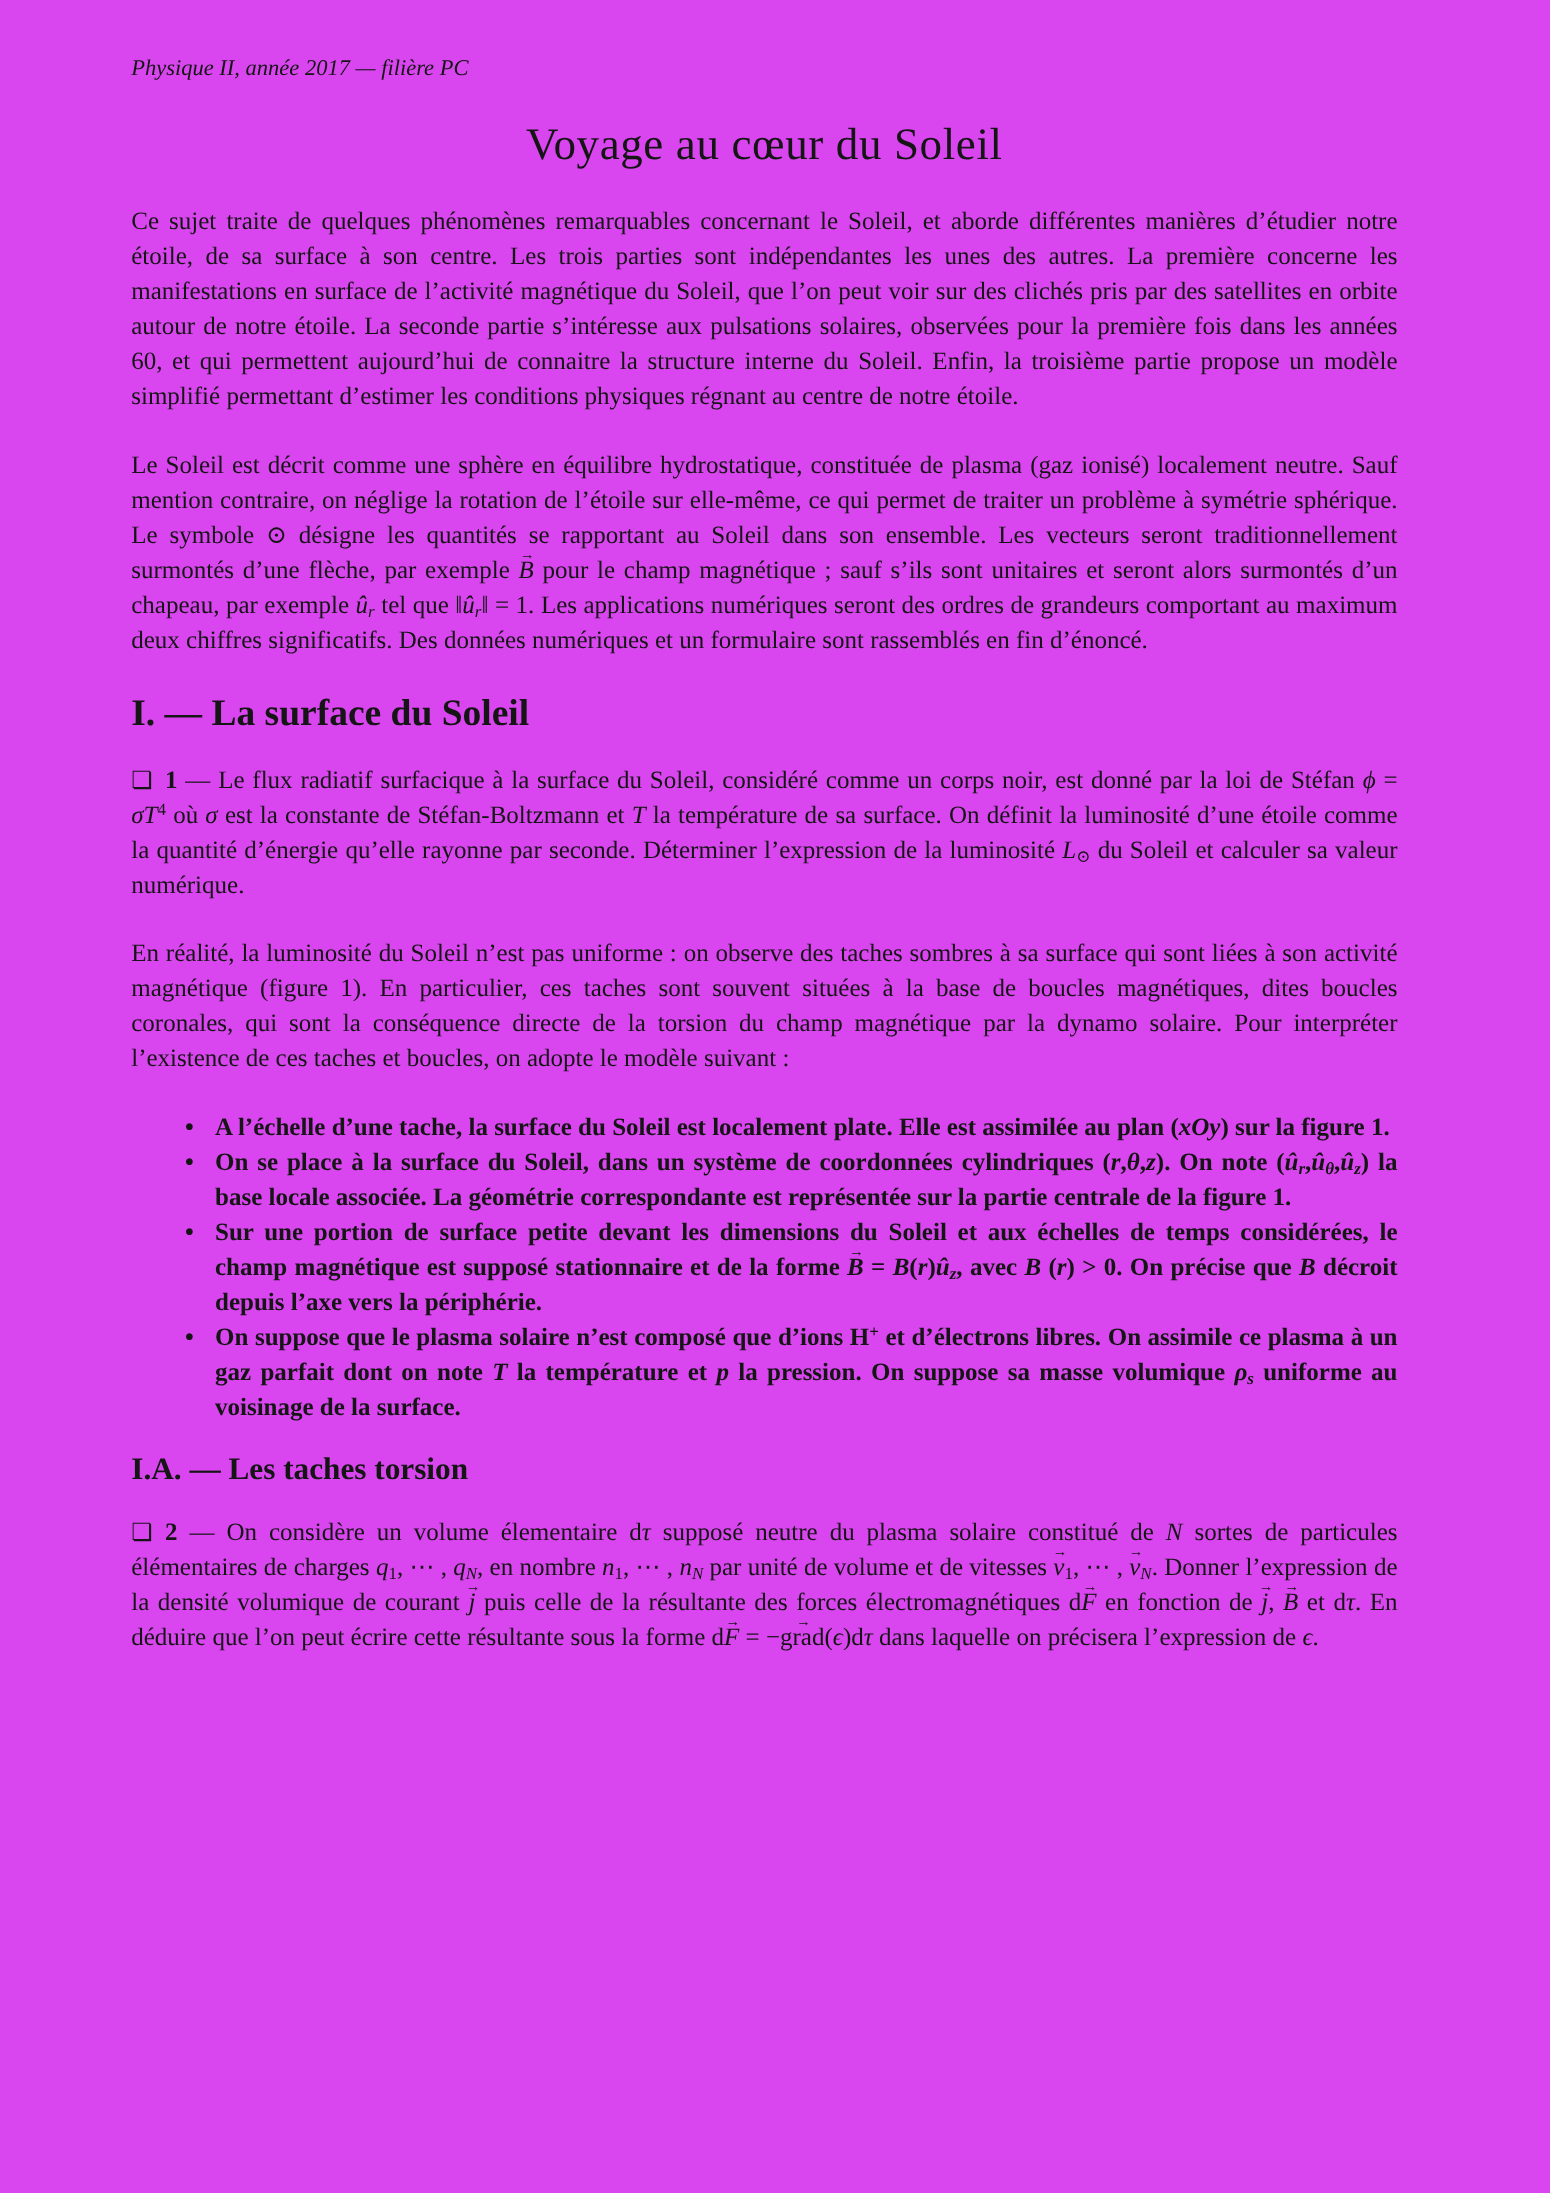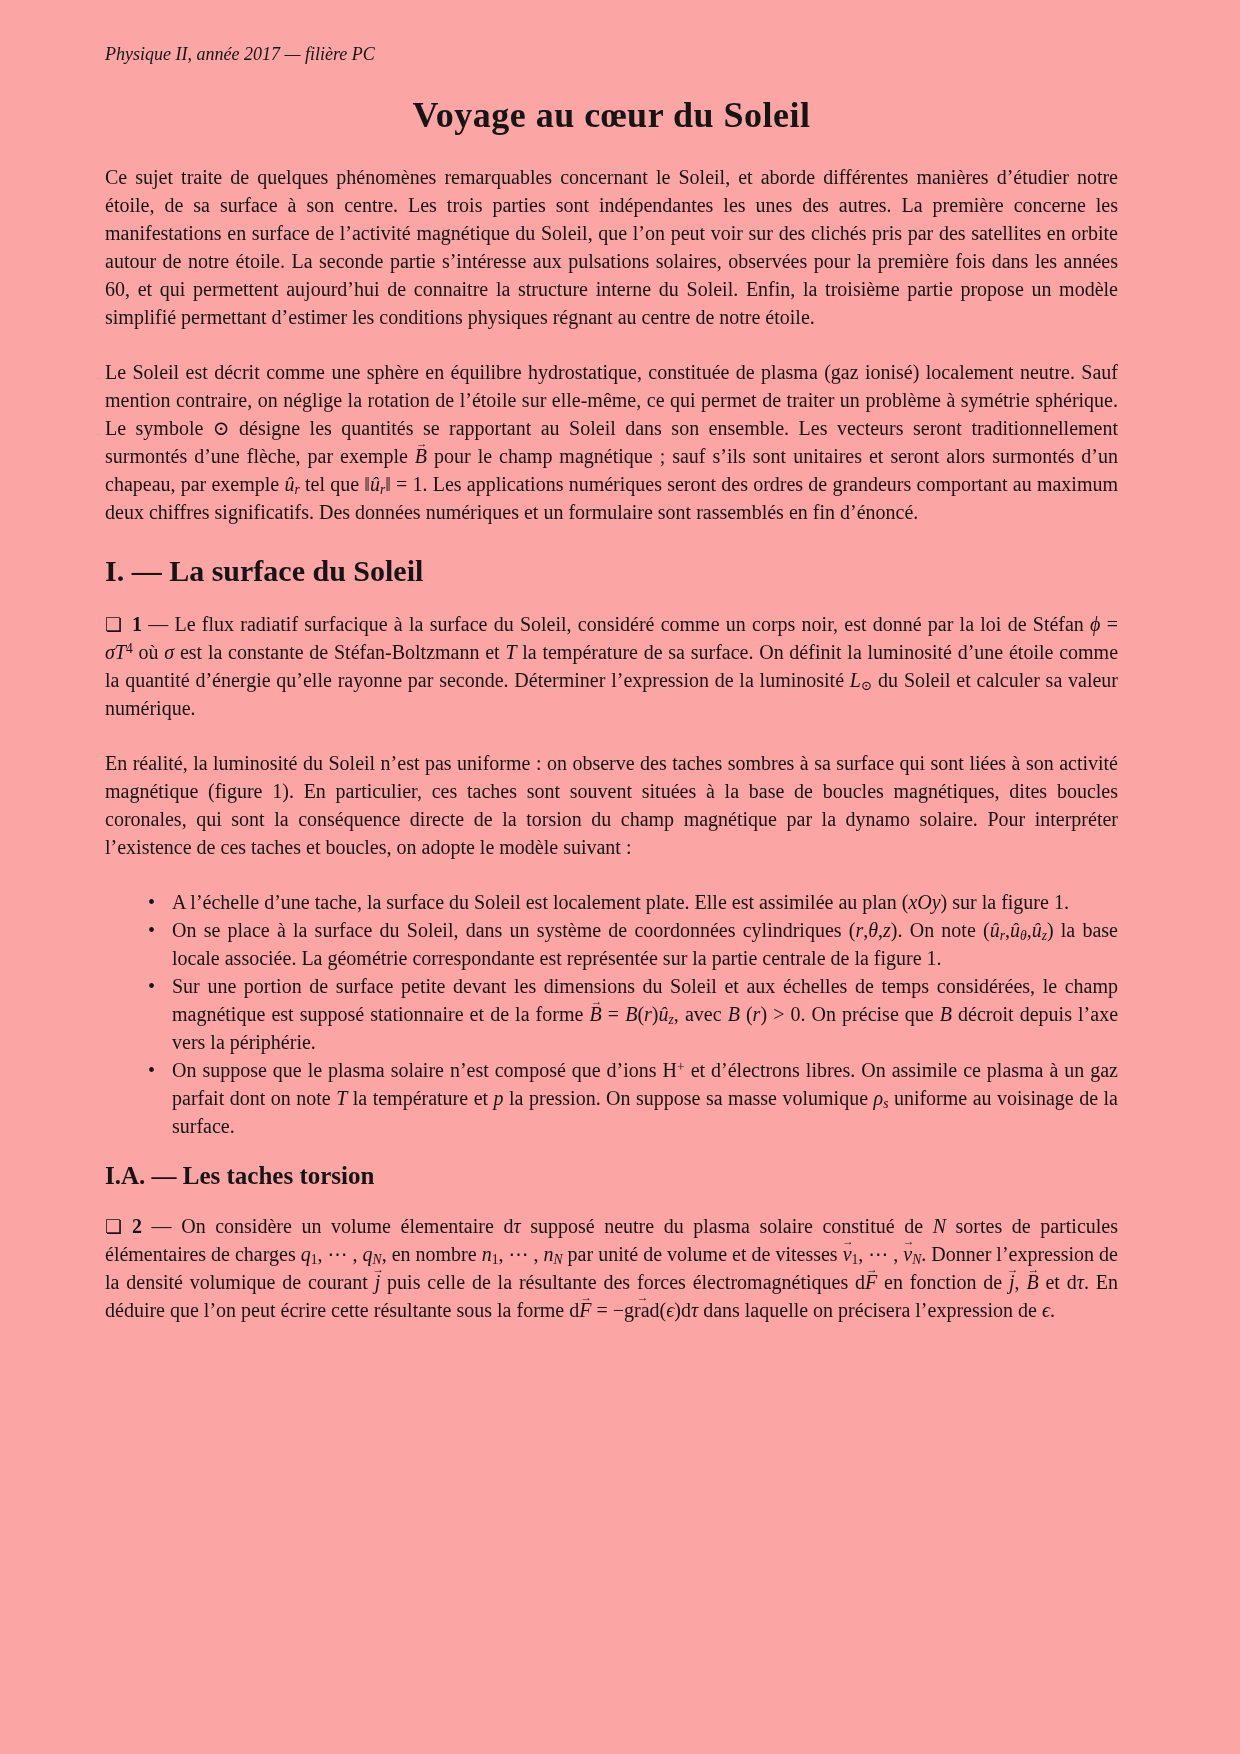"Physique II, année 2017 —" .sheet { background: #fca5a5 -> #d946ef }
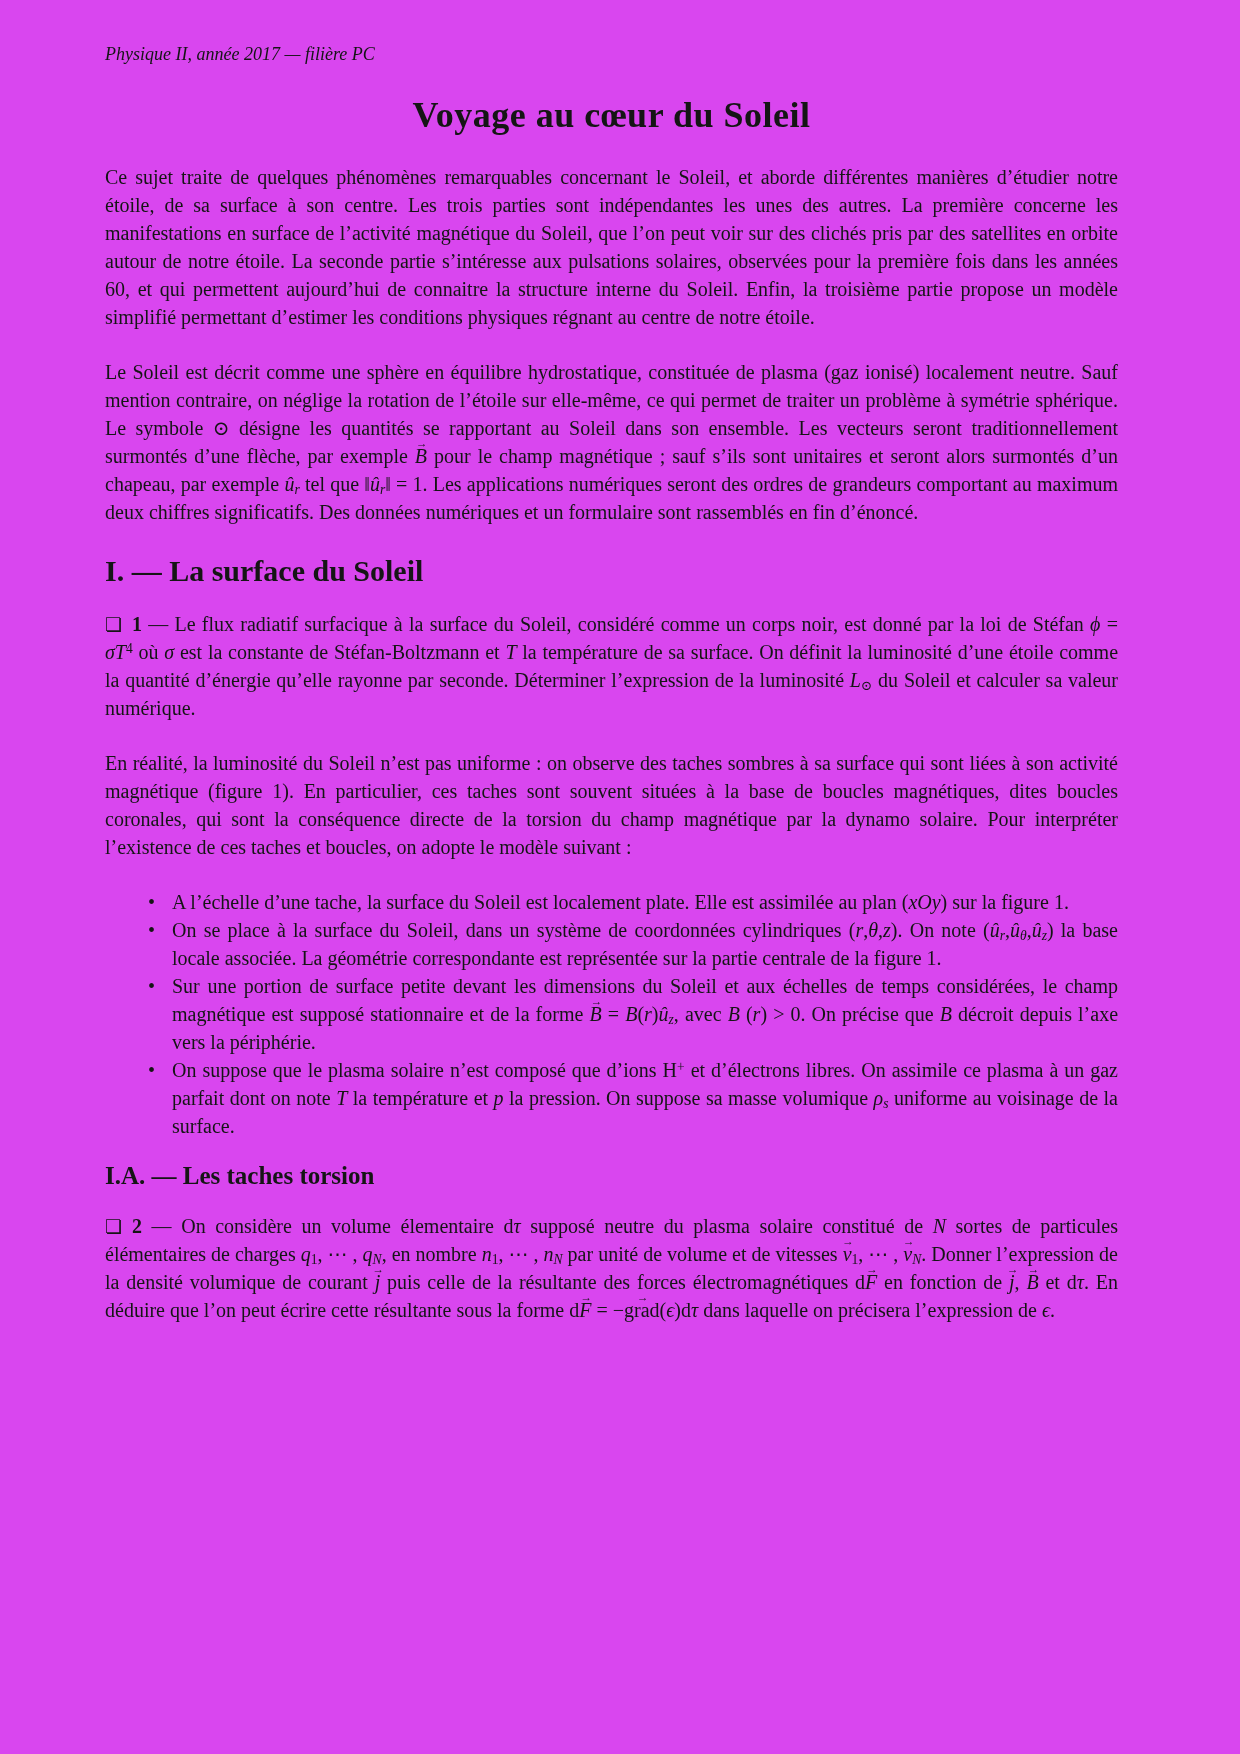"Voyage au cœur du Soleil" .doc-title { font-weight: bold -> normal }
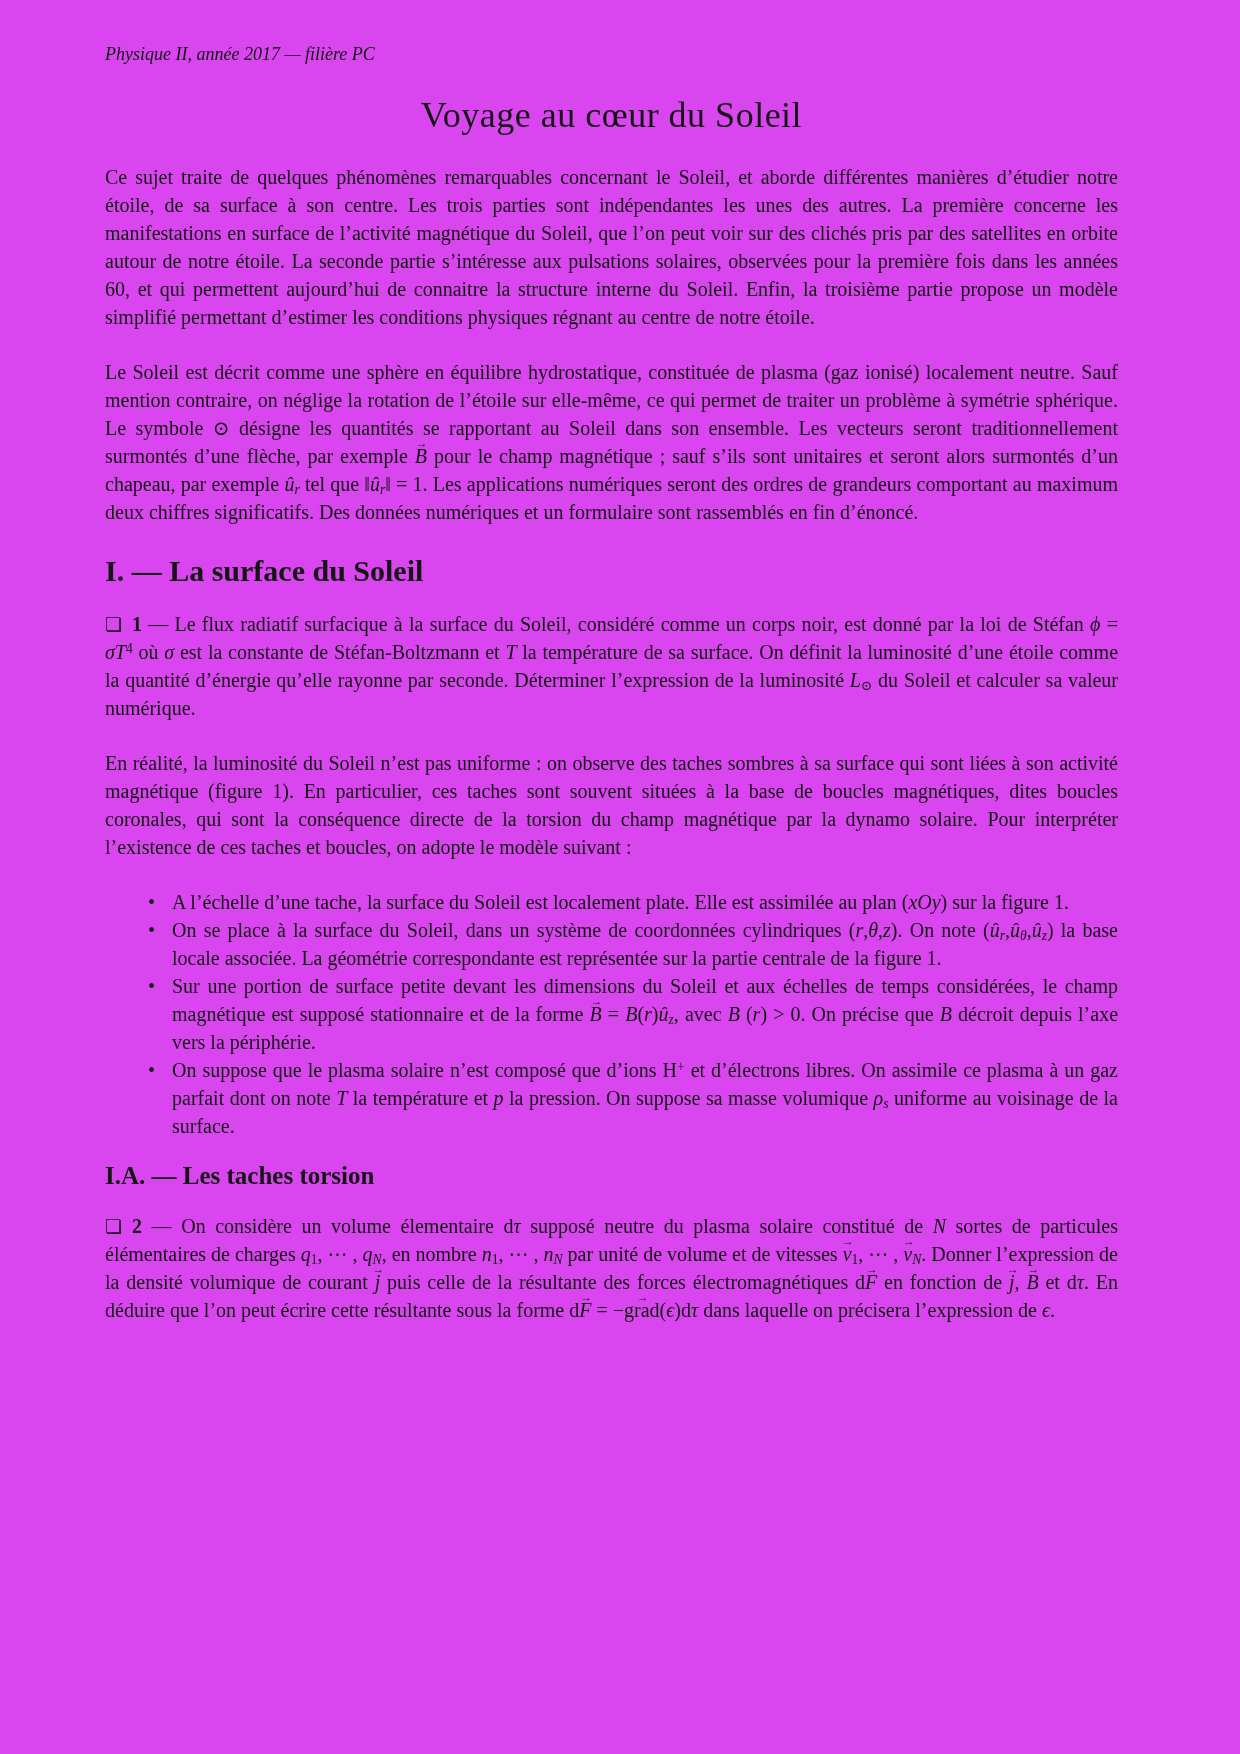"A l’échelle d’une tache, la" ul.model-list { font-weight: none -> bold }
